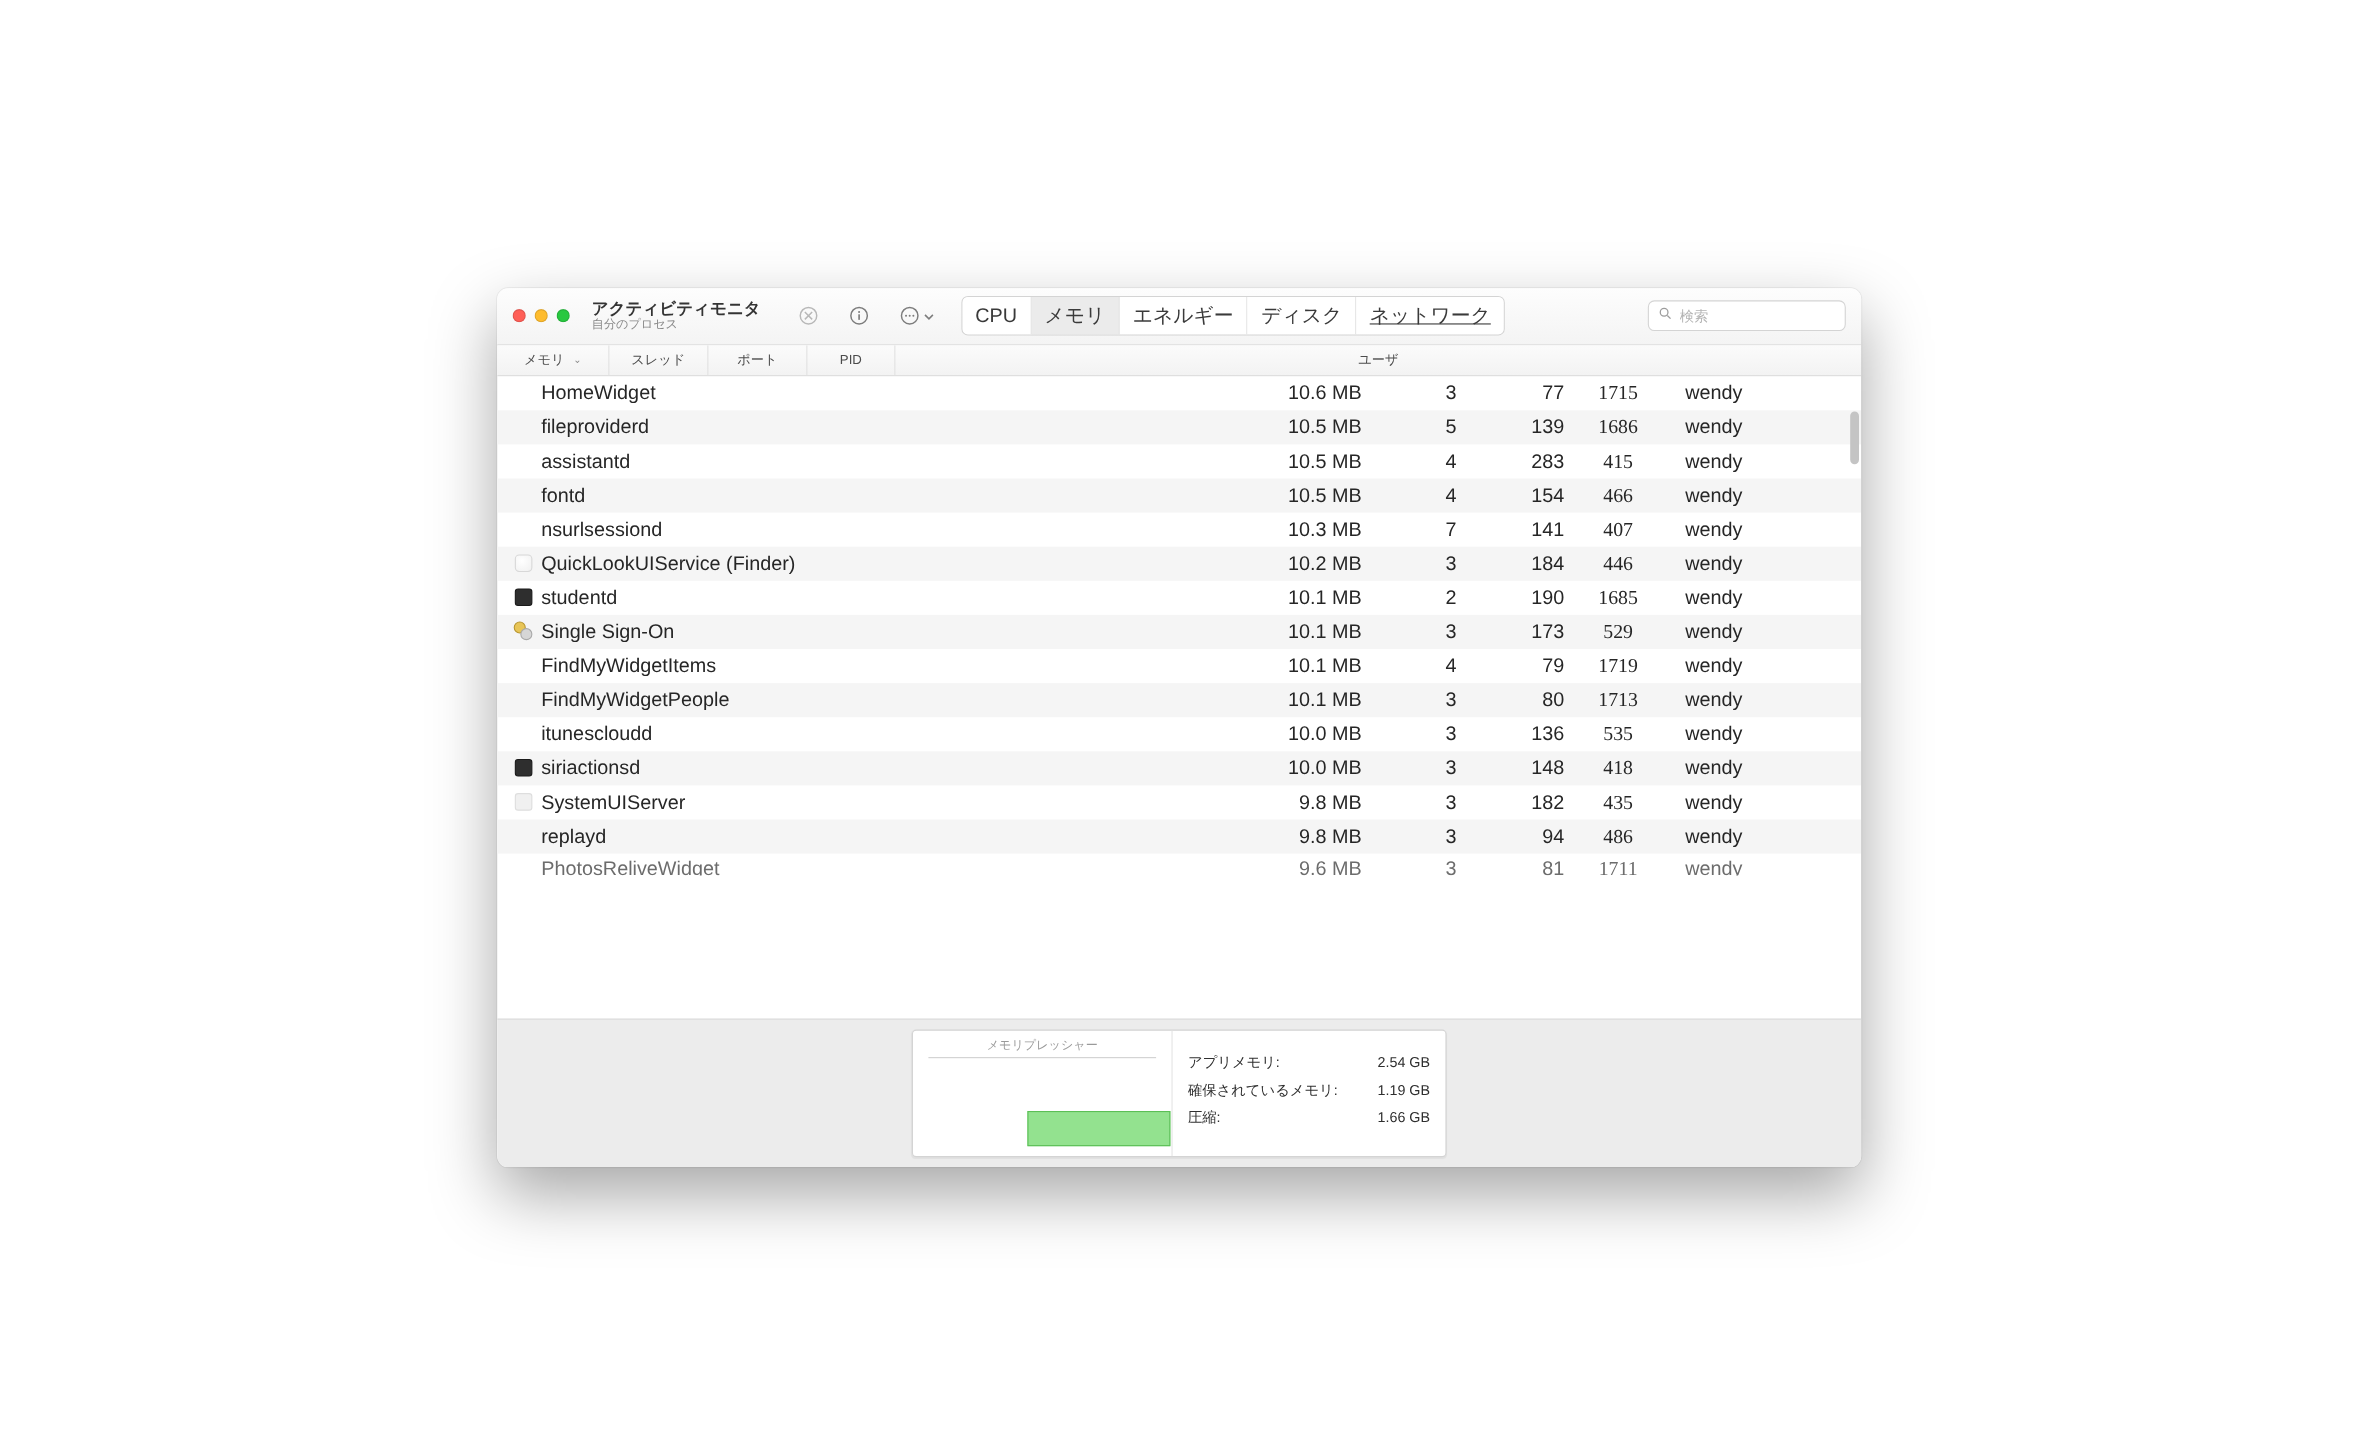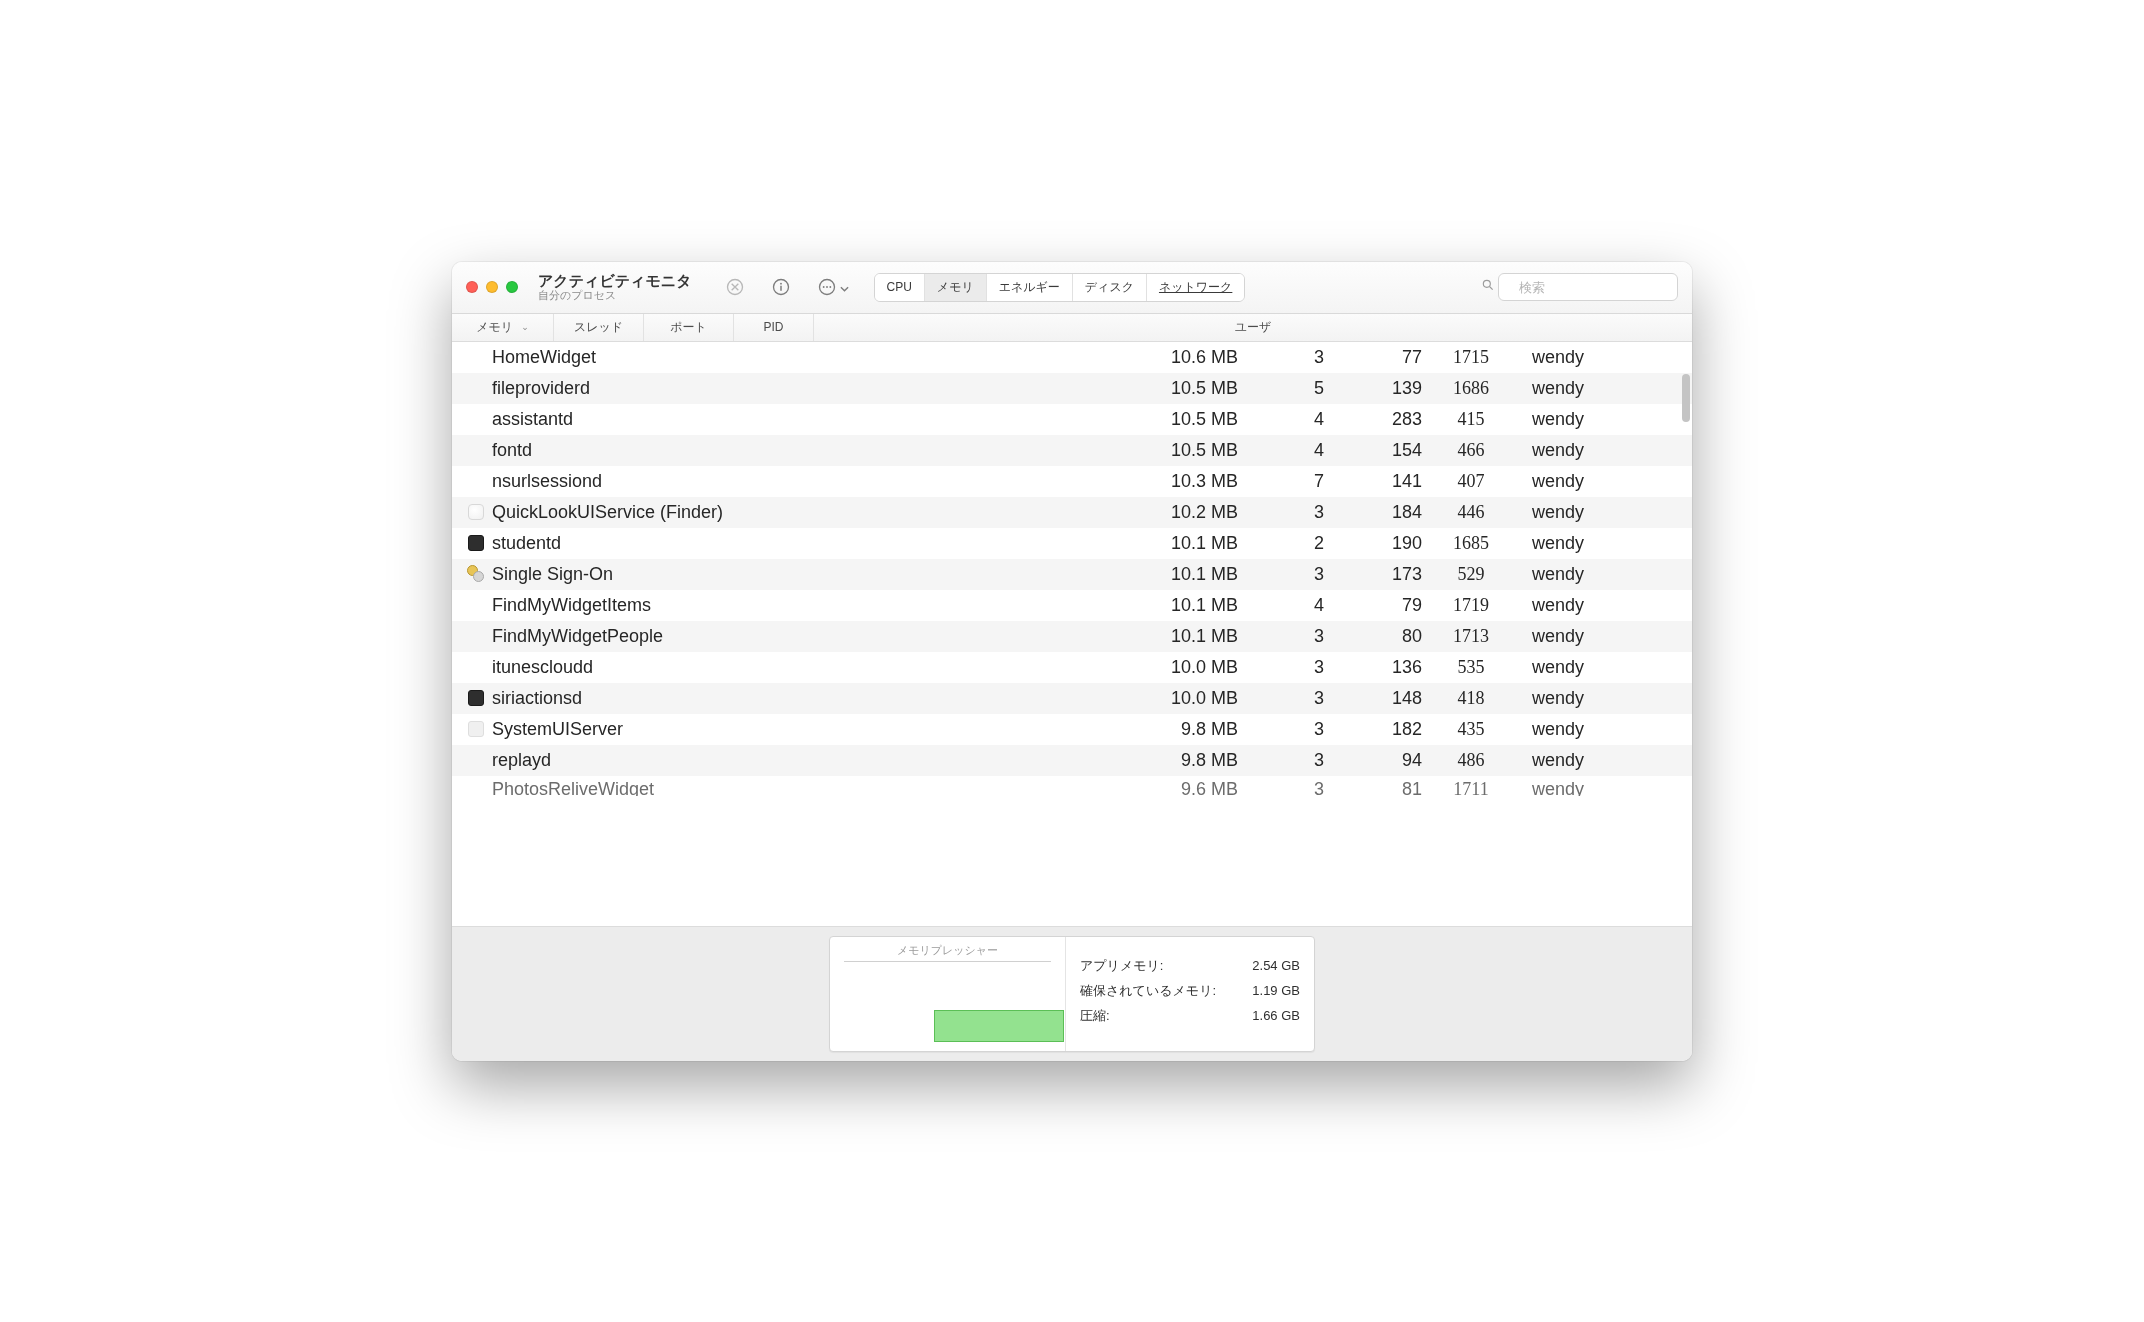"CPU" .seg button { font-size: 12px -> 18px }
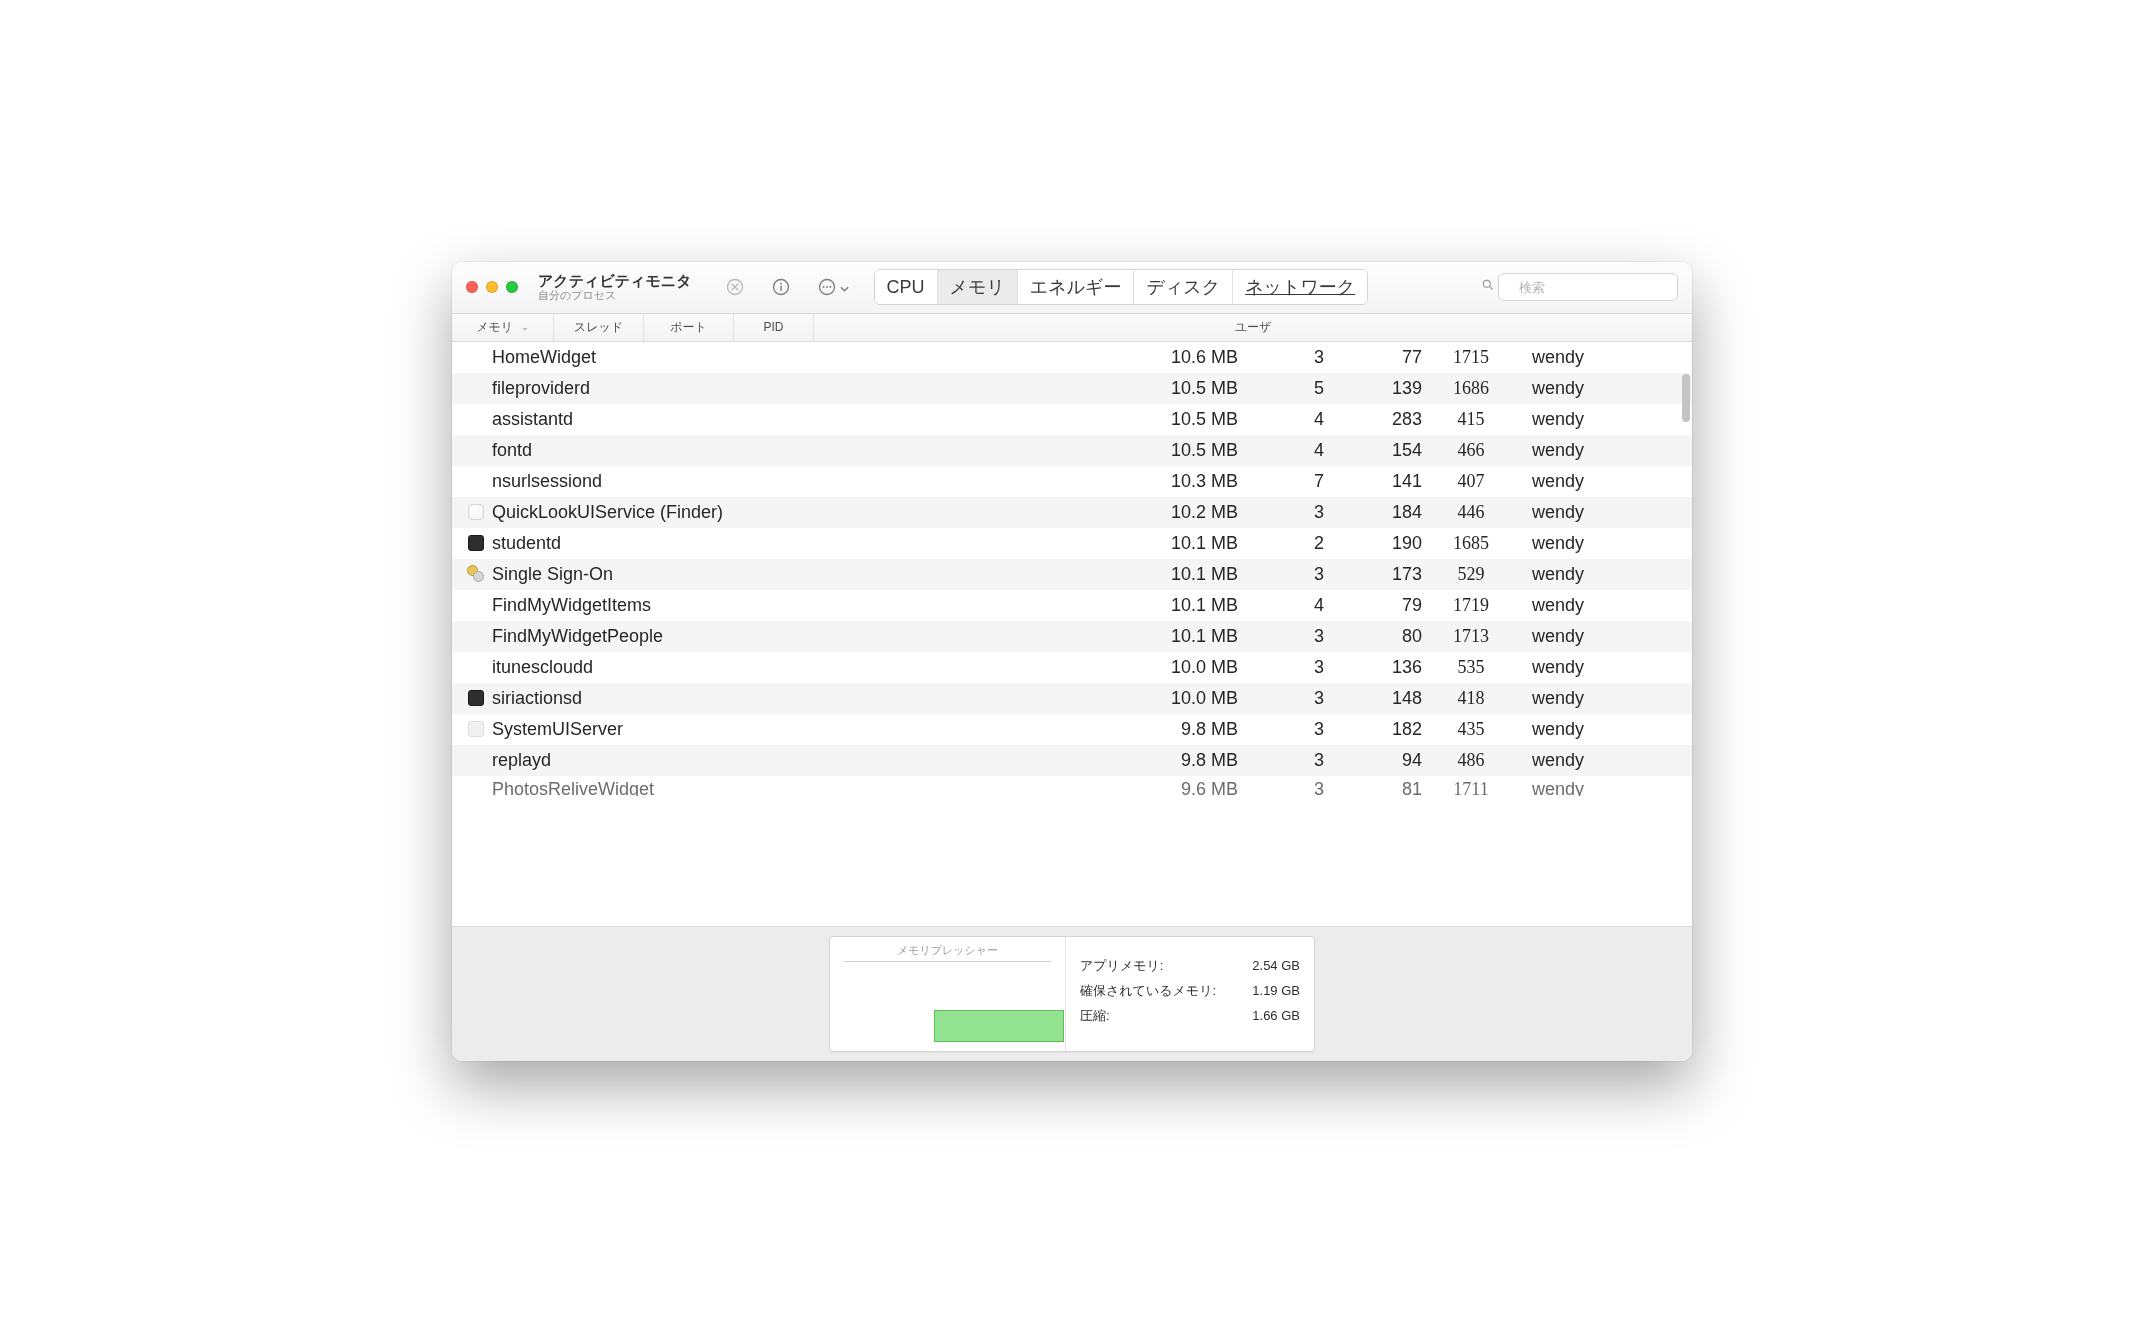"検索" .search { gap: 24px -> 6px; justify-content: center -> none }
